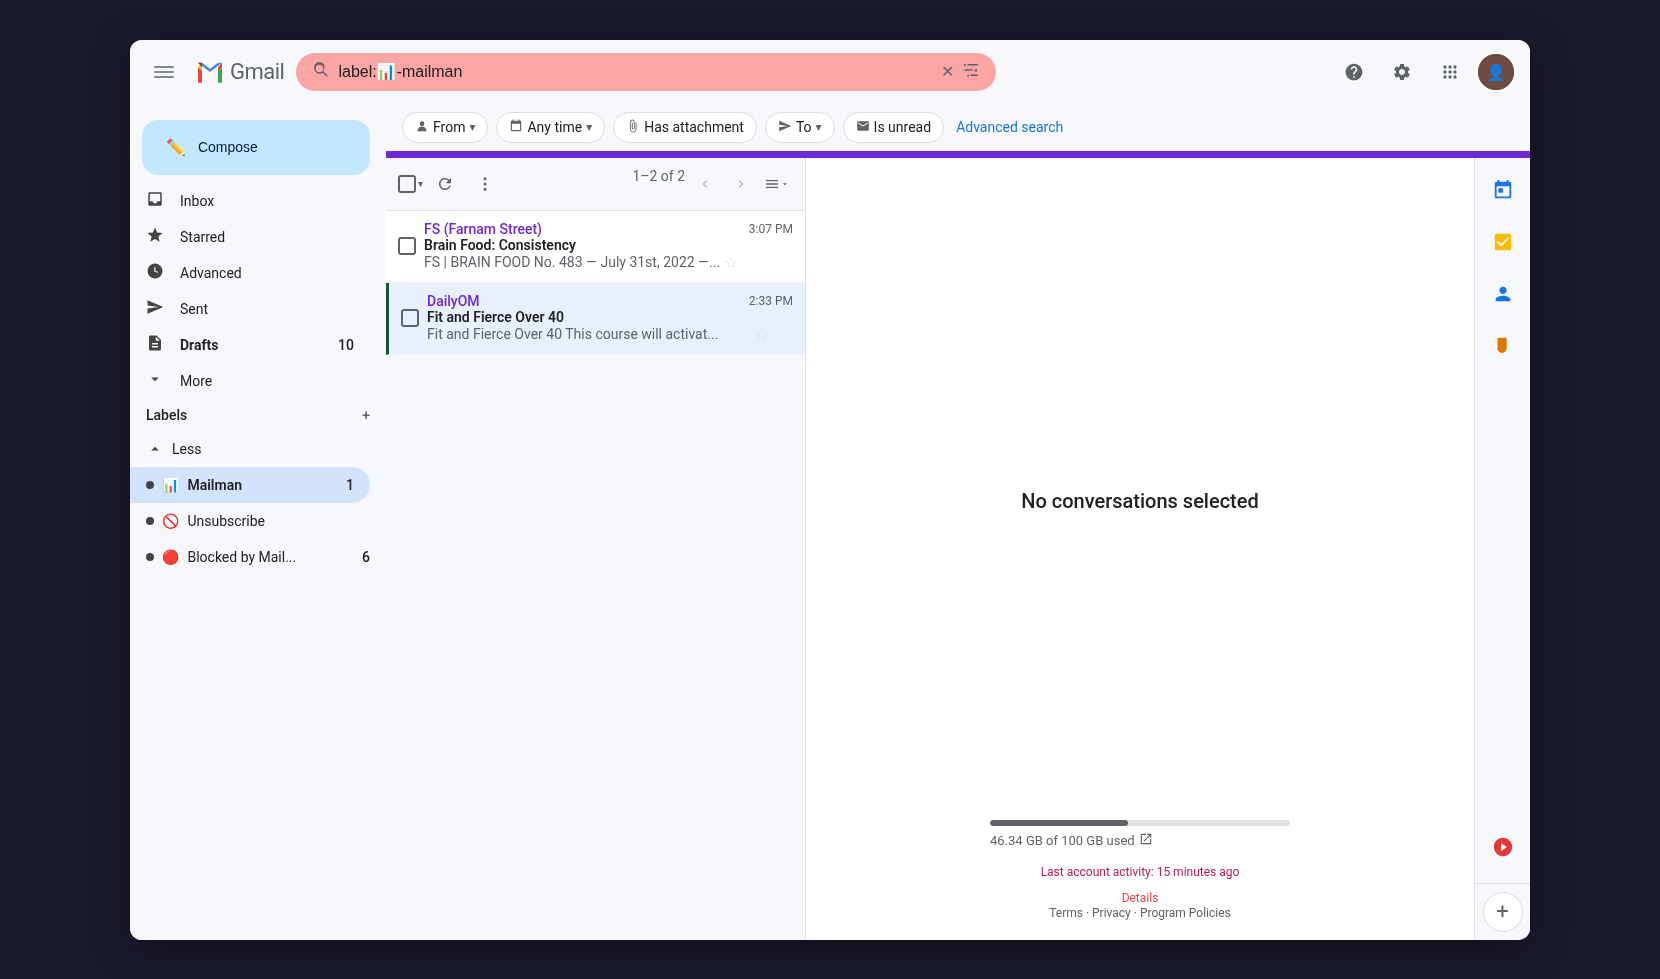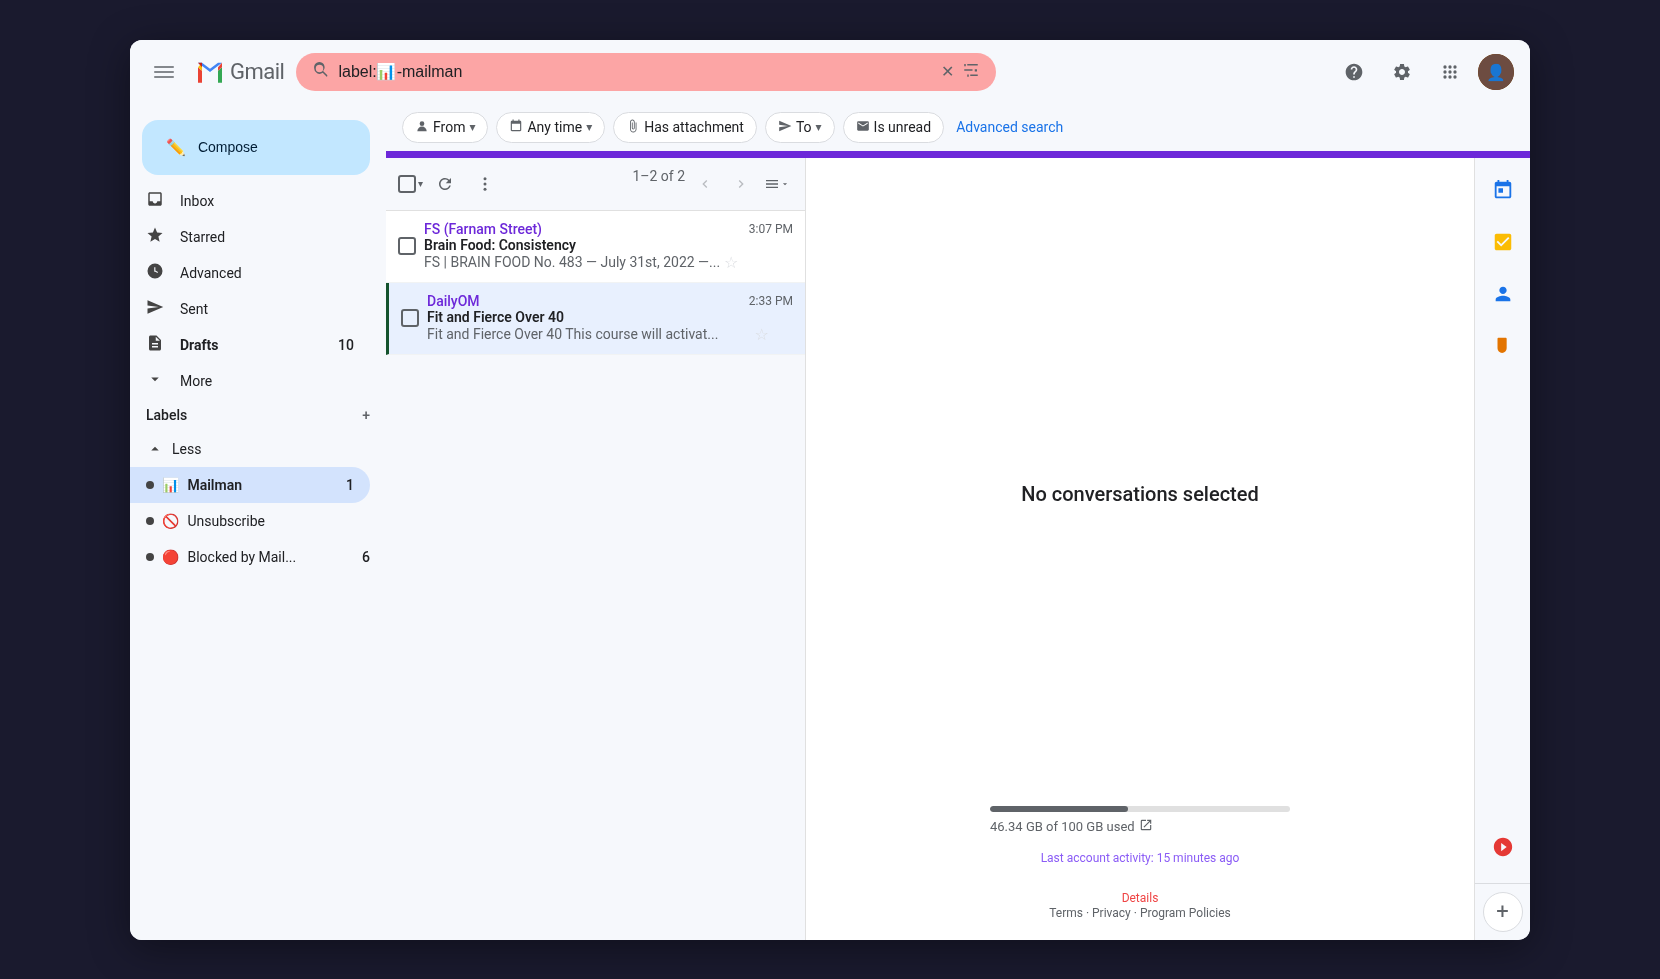"Last account activity: 15 minutes" .footer-activity { color: #8b5cf6 -> #be185d; margin-bottom: 22px -> 8px }
